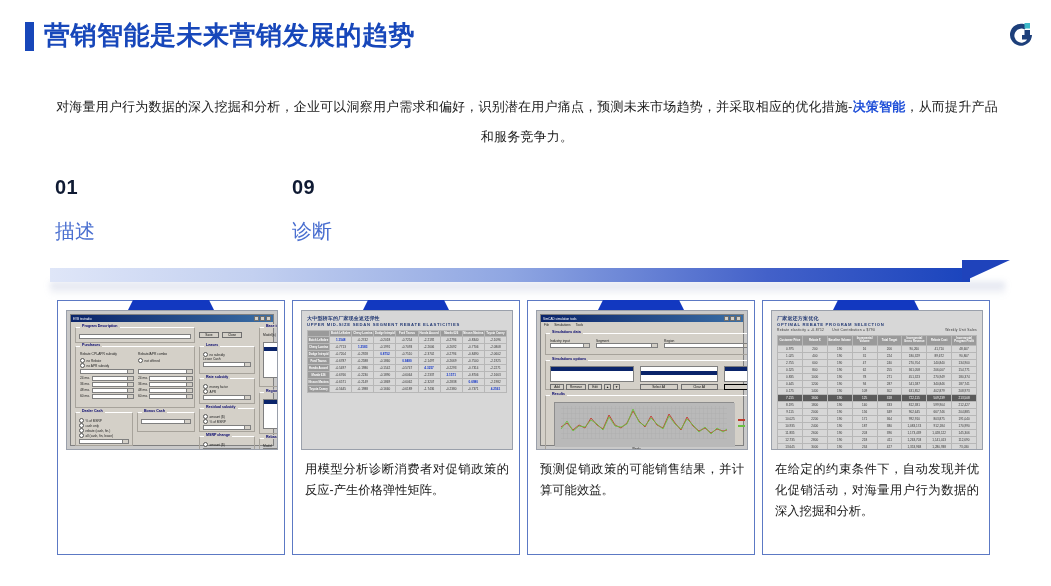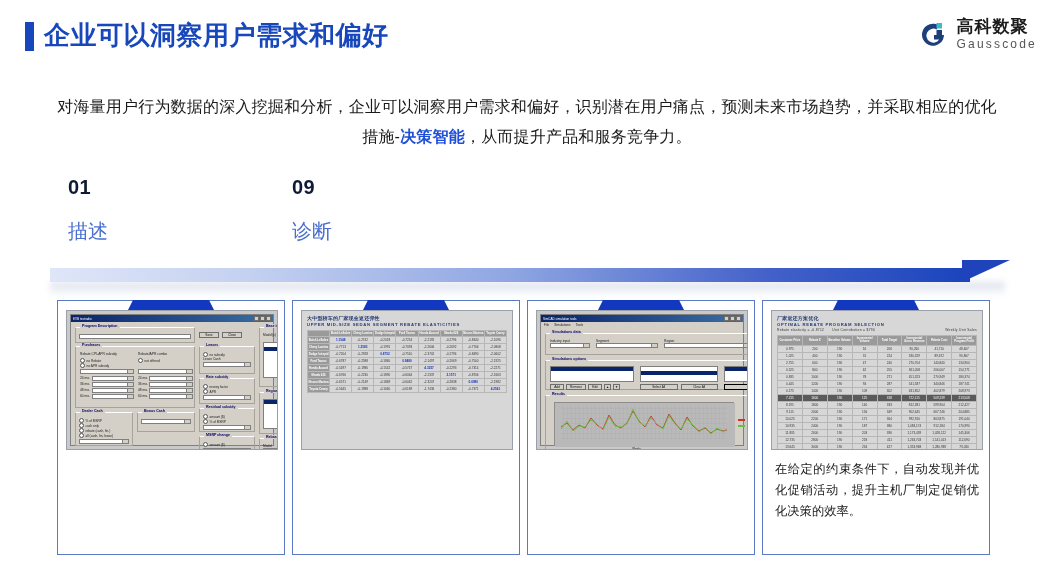"企业可以洞察用户需求和偏好" div.title-text { text: 企业可以洞察用户需求和偏好 -> 营销智能是未来营销发展的趋势 }
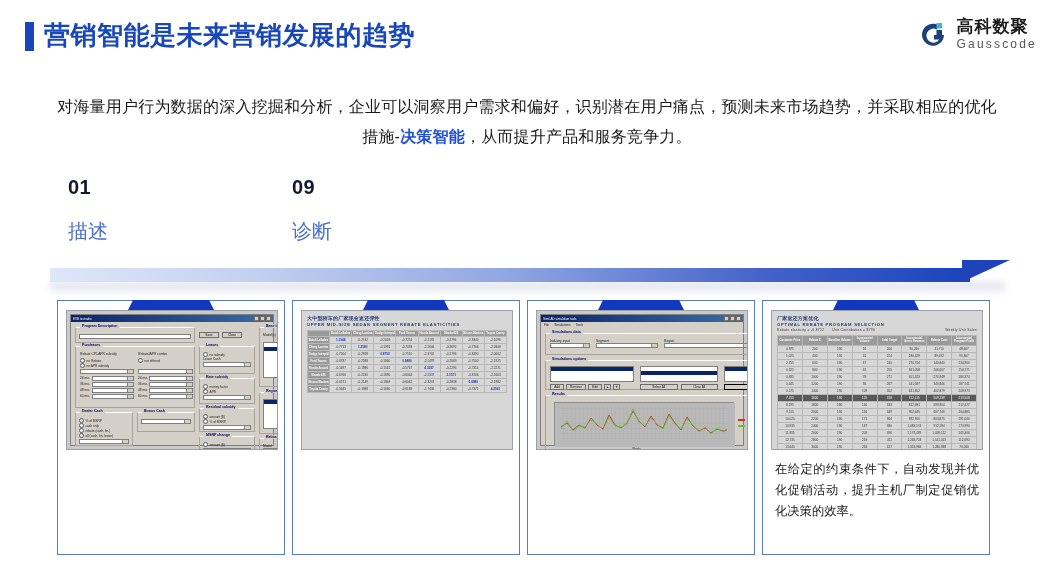"高科数聚" div.logo-words { html: <div> <div>高科数聚</div> <div>Gausscode</div> </div> -> none }
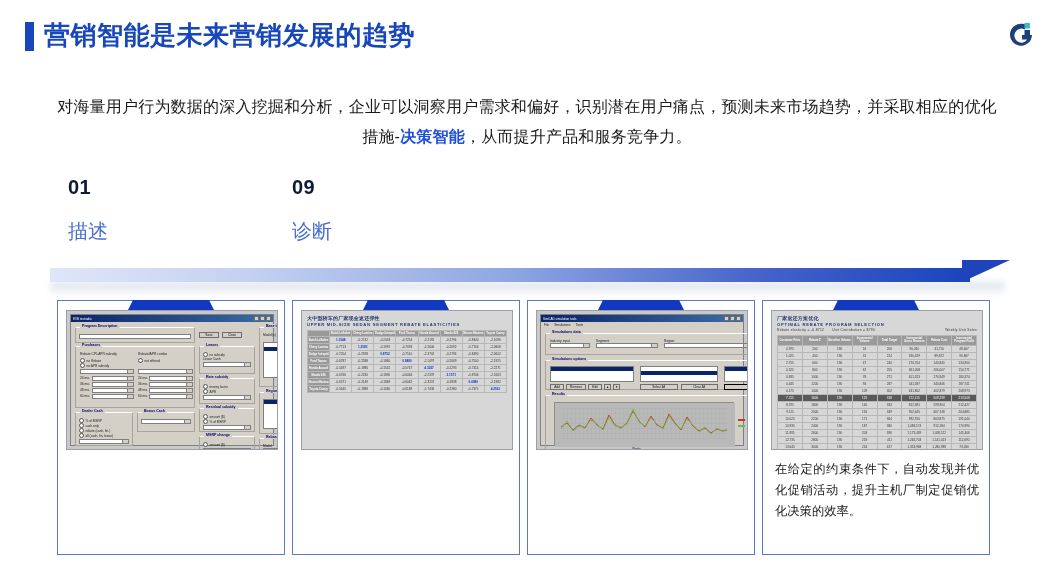"对海量用户行为数据的深入挖掘和分析，企业可以洞察用户需求和偏好，识别潜在用户痛点" .para { font-size: 16px -> 13px }
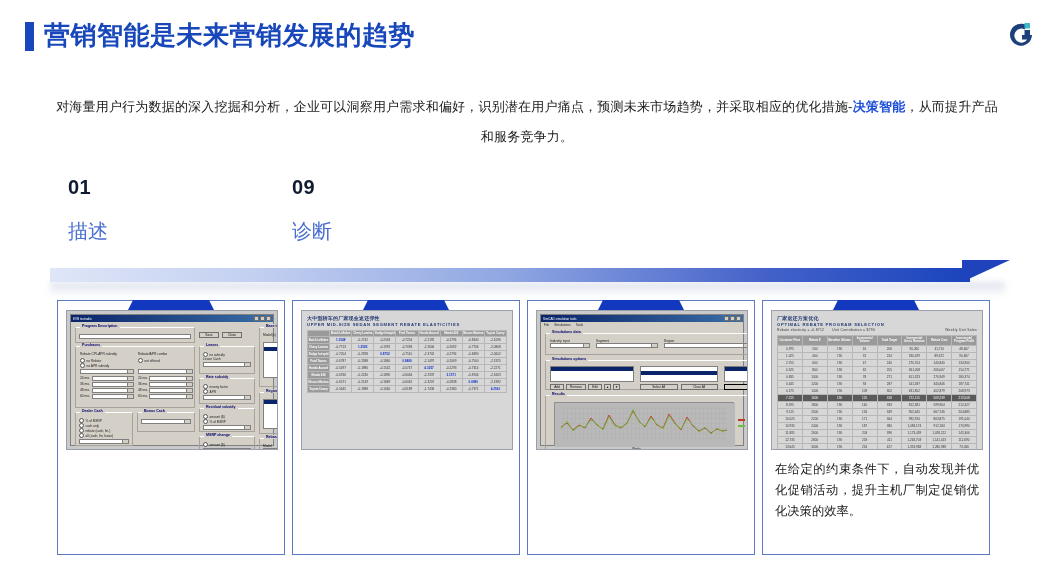"01" div.step { left: 68px -> 55px }
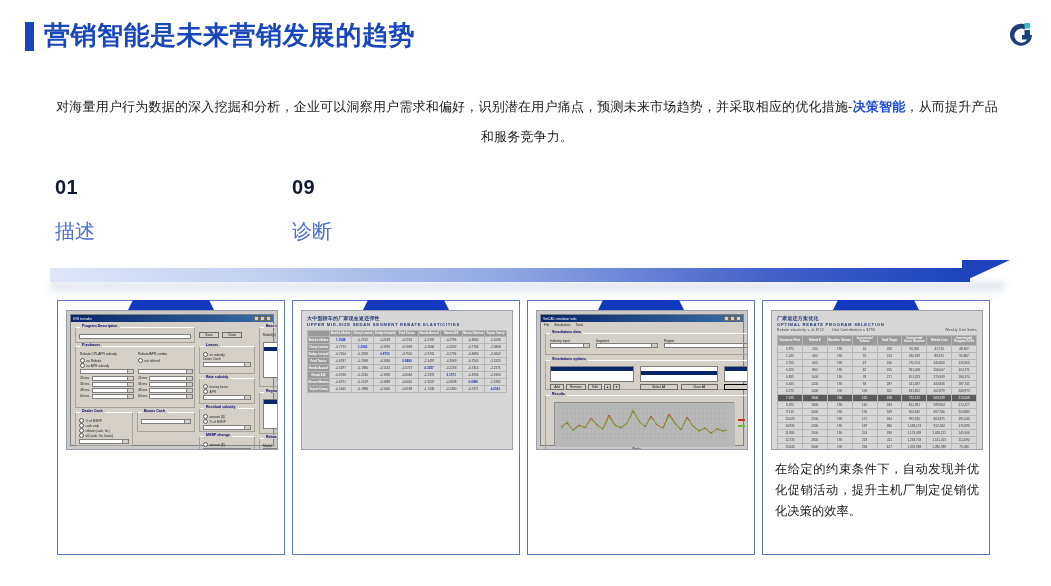"用模型分析诊断消费者对促销政策的反应-产生价格弹性矩阵。" div.caption { html: none -> <div>用模型分析诊断消费者对促销政策的反应-产生价格弹性矩阵。</div> }
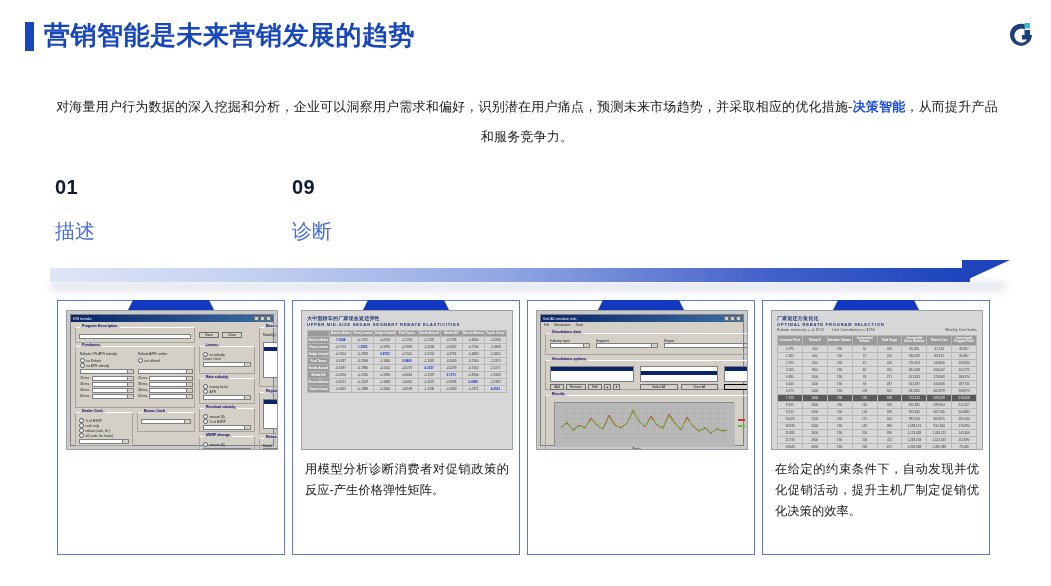"预测促销政策的可能销售结果，并计算可能效益。" div.caption { html: none -> <div>预测促销政策的可能销售结果，并计算可能效益。</div> }
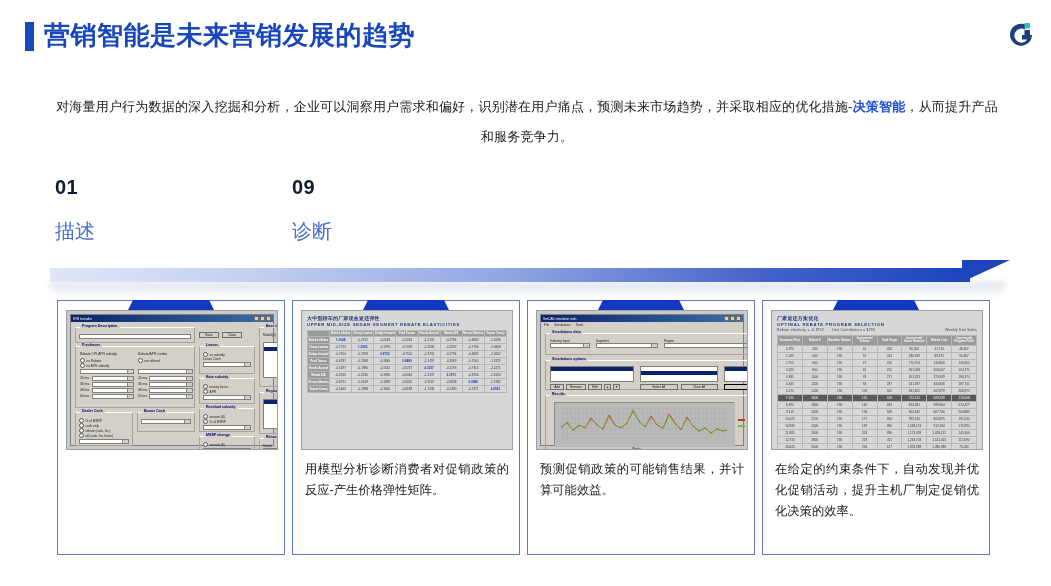"在给定的约束条件下，自动发现并优化促销活动，提升主机厂制定促销优化决策的效率。" div.caption { text: 提升主机厂制定促销优化决策的效率 -> 对海量用户行为数据的深入挖掘和分析 }
